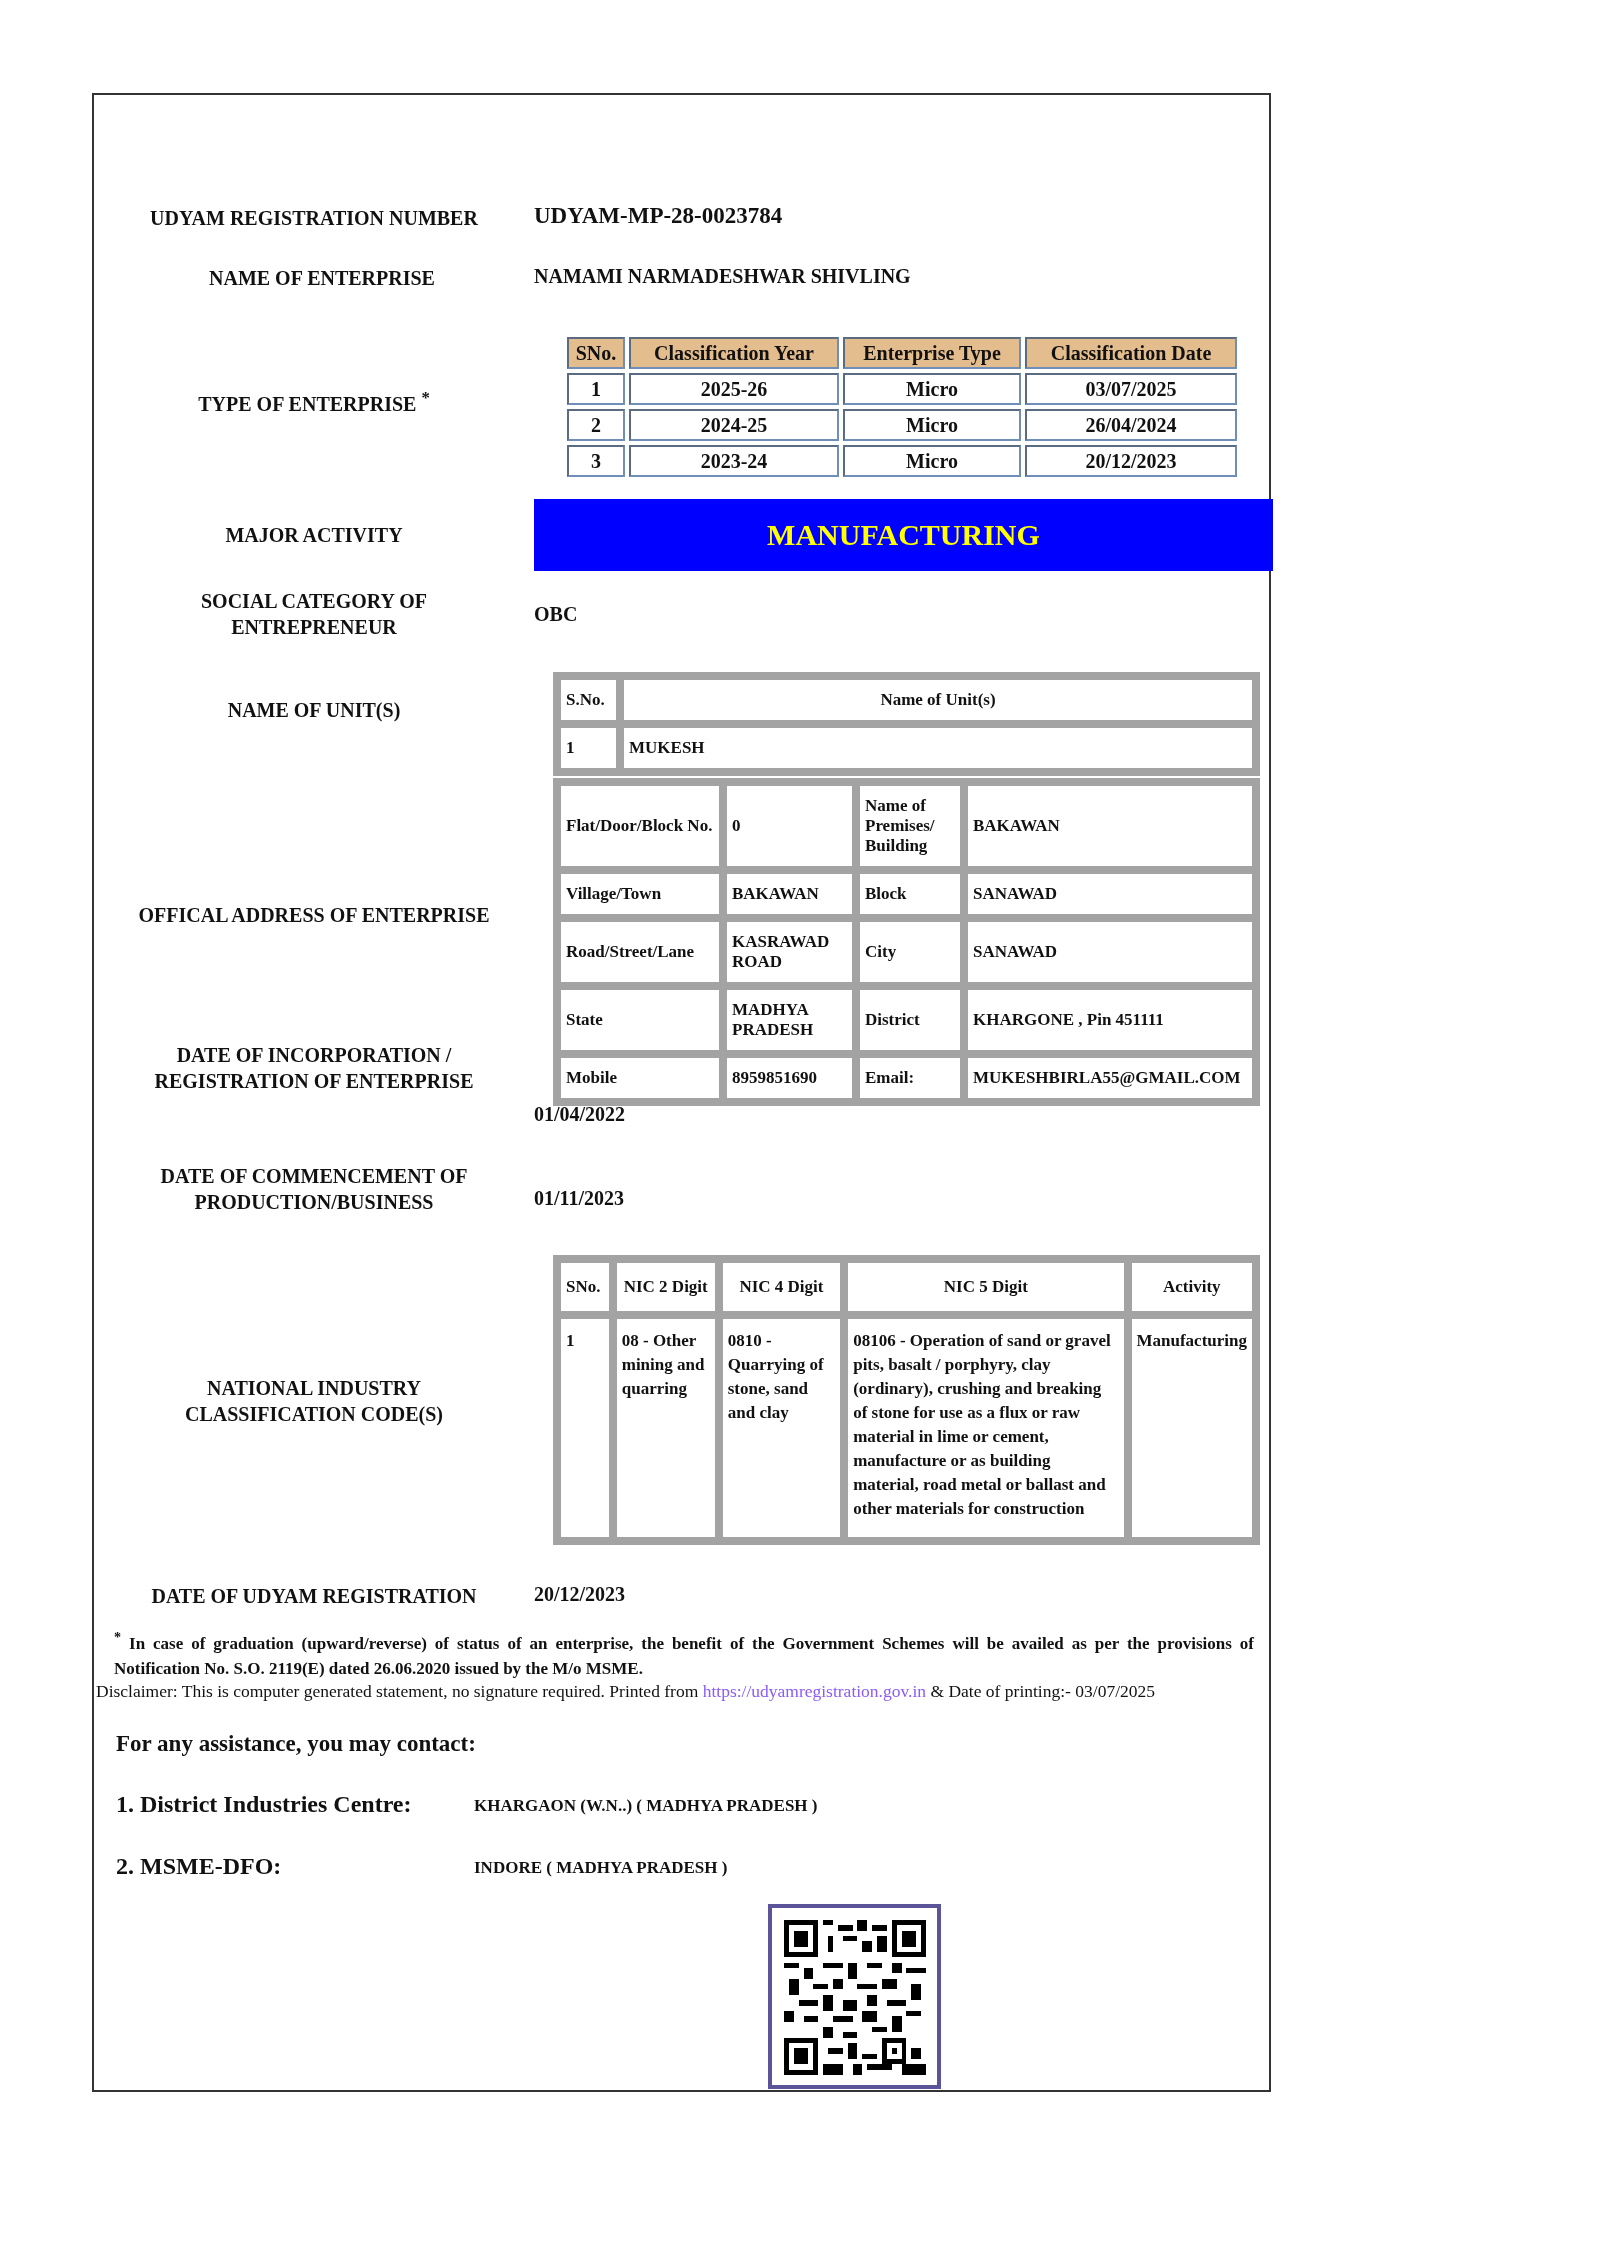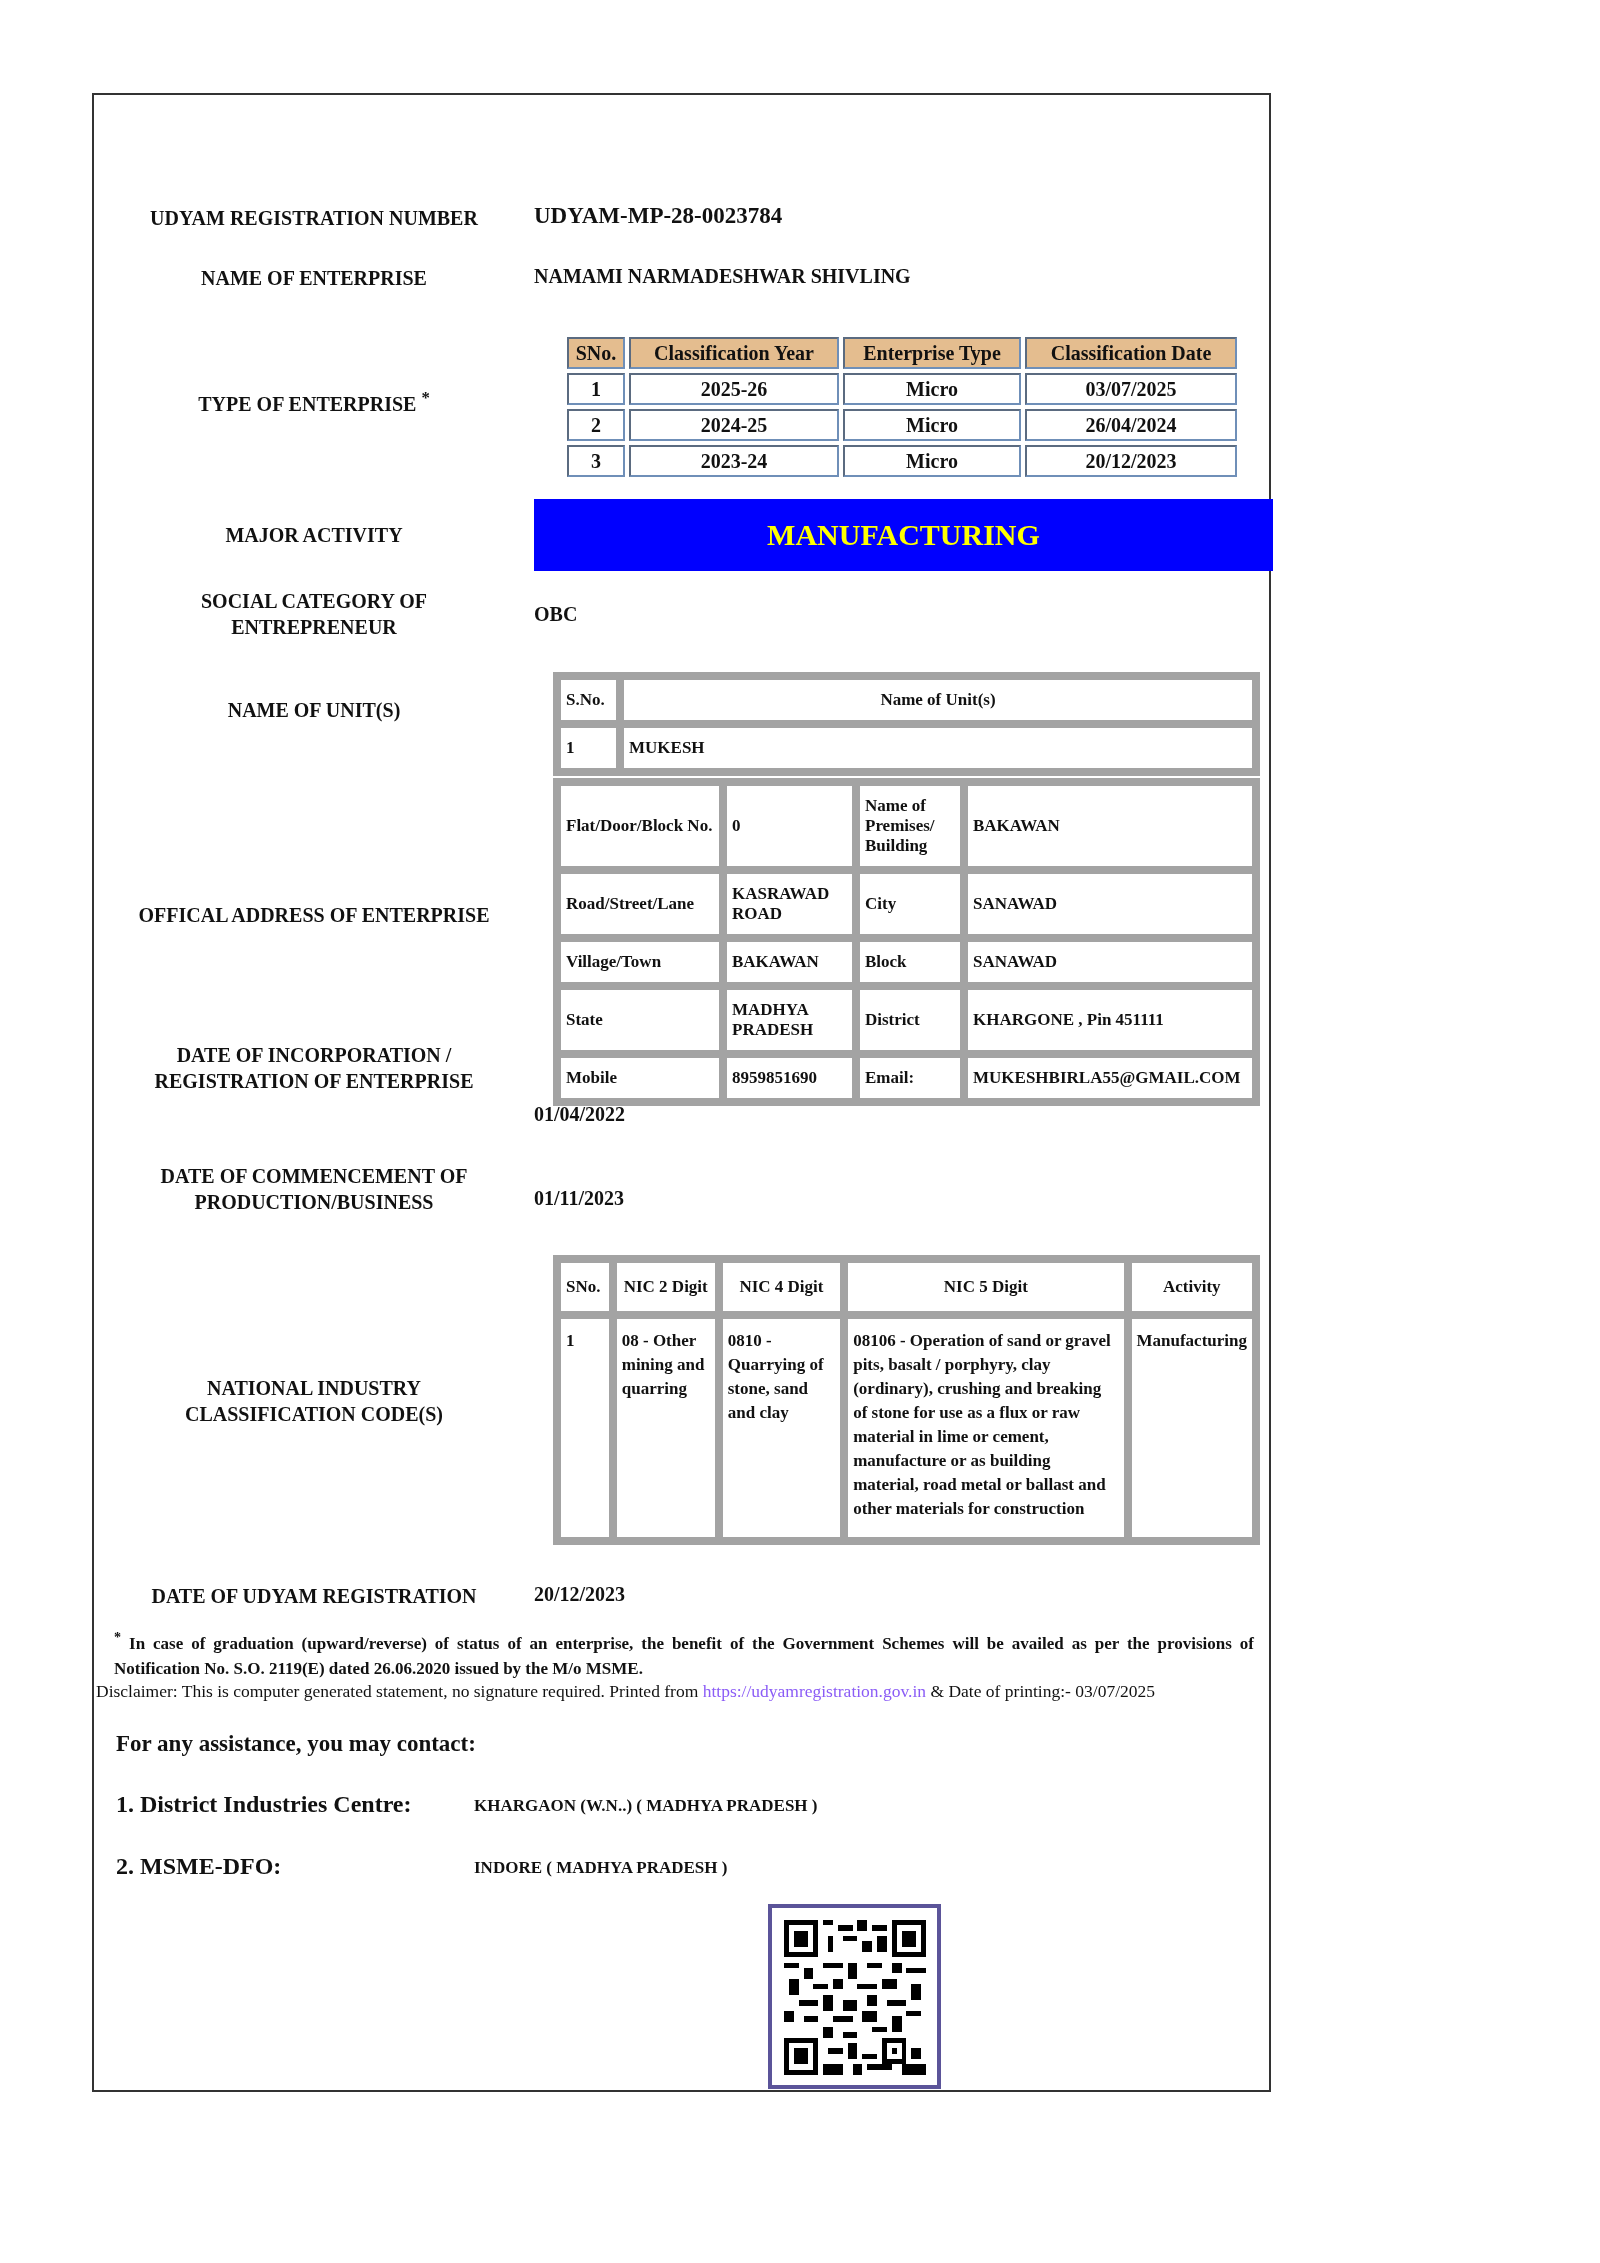"NAME OF ENTERPRISE" div.lbl { padding-left: none -> 8px }
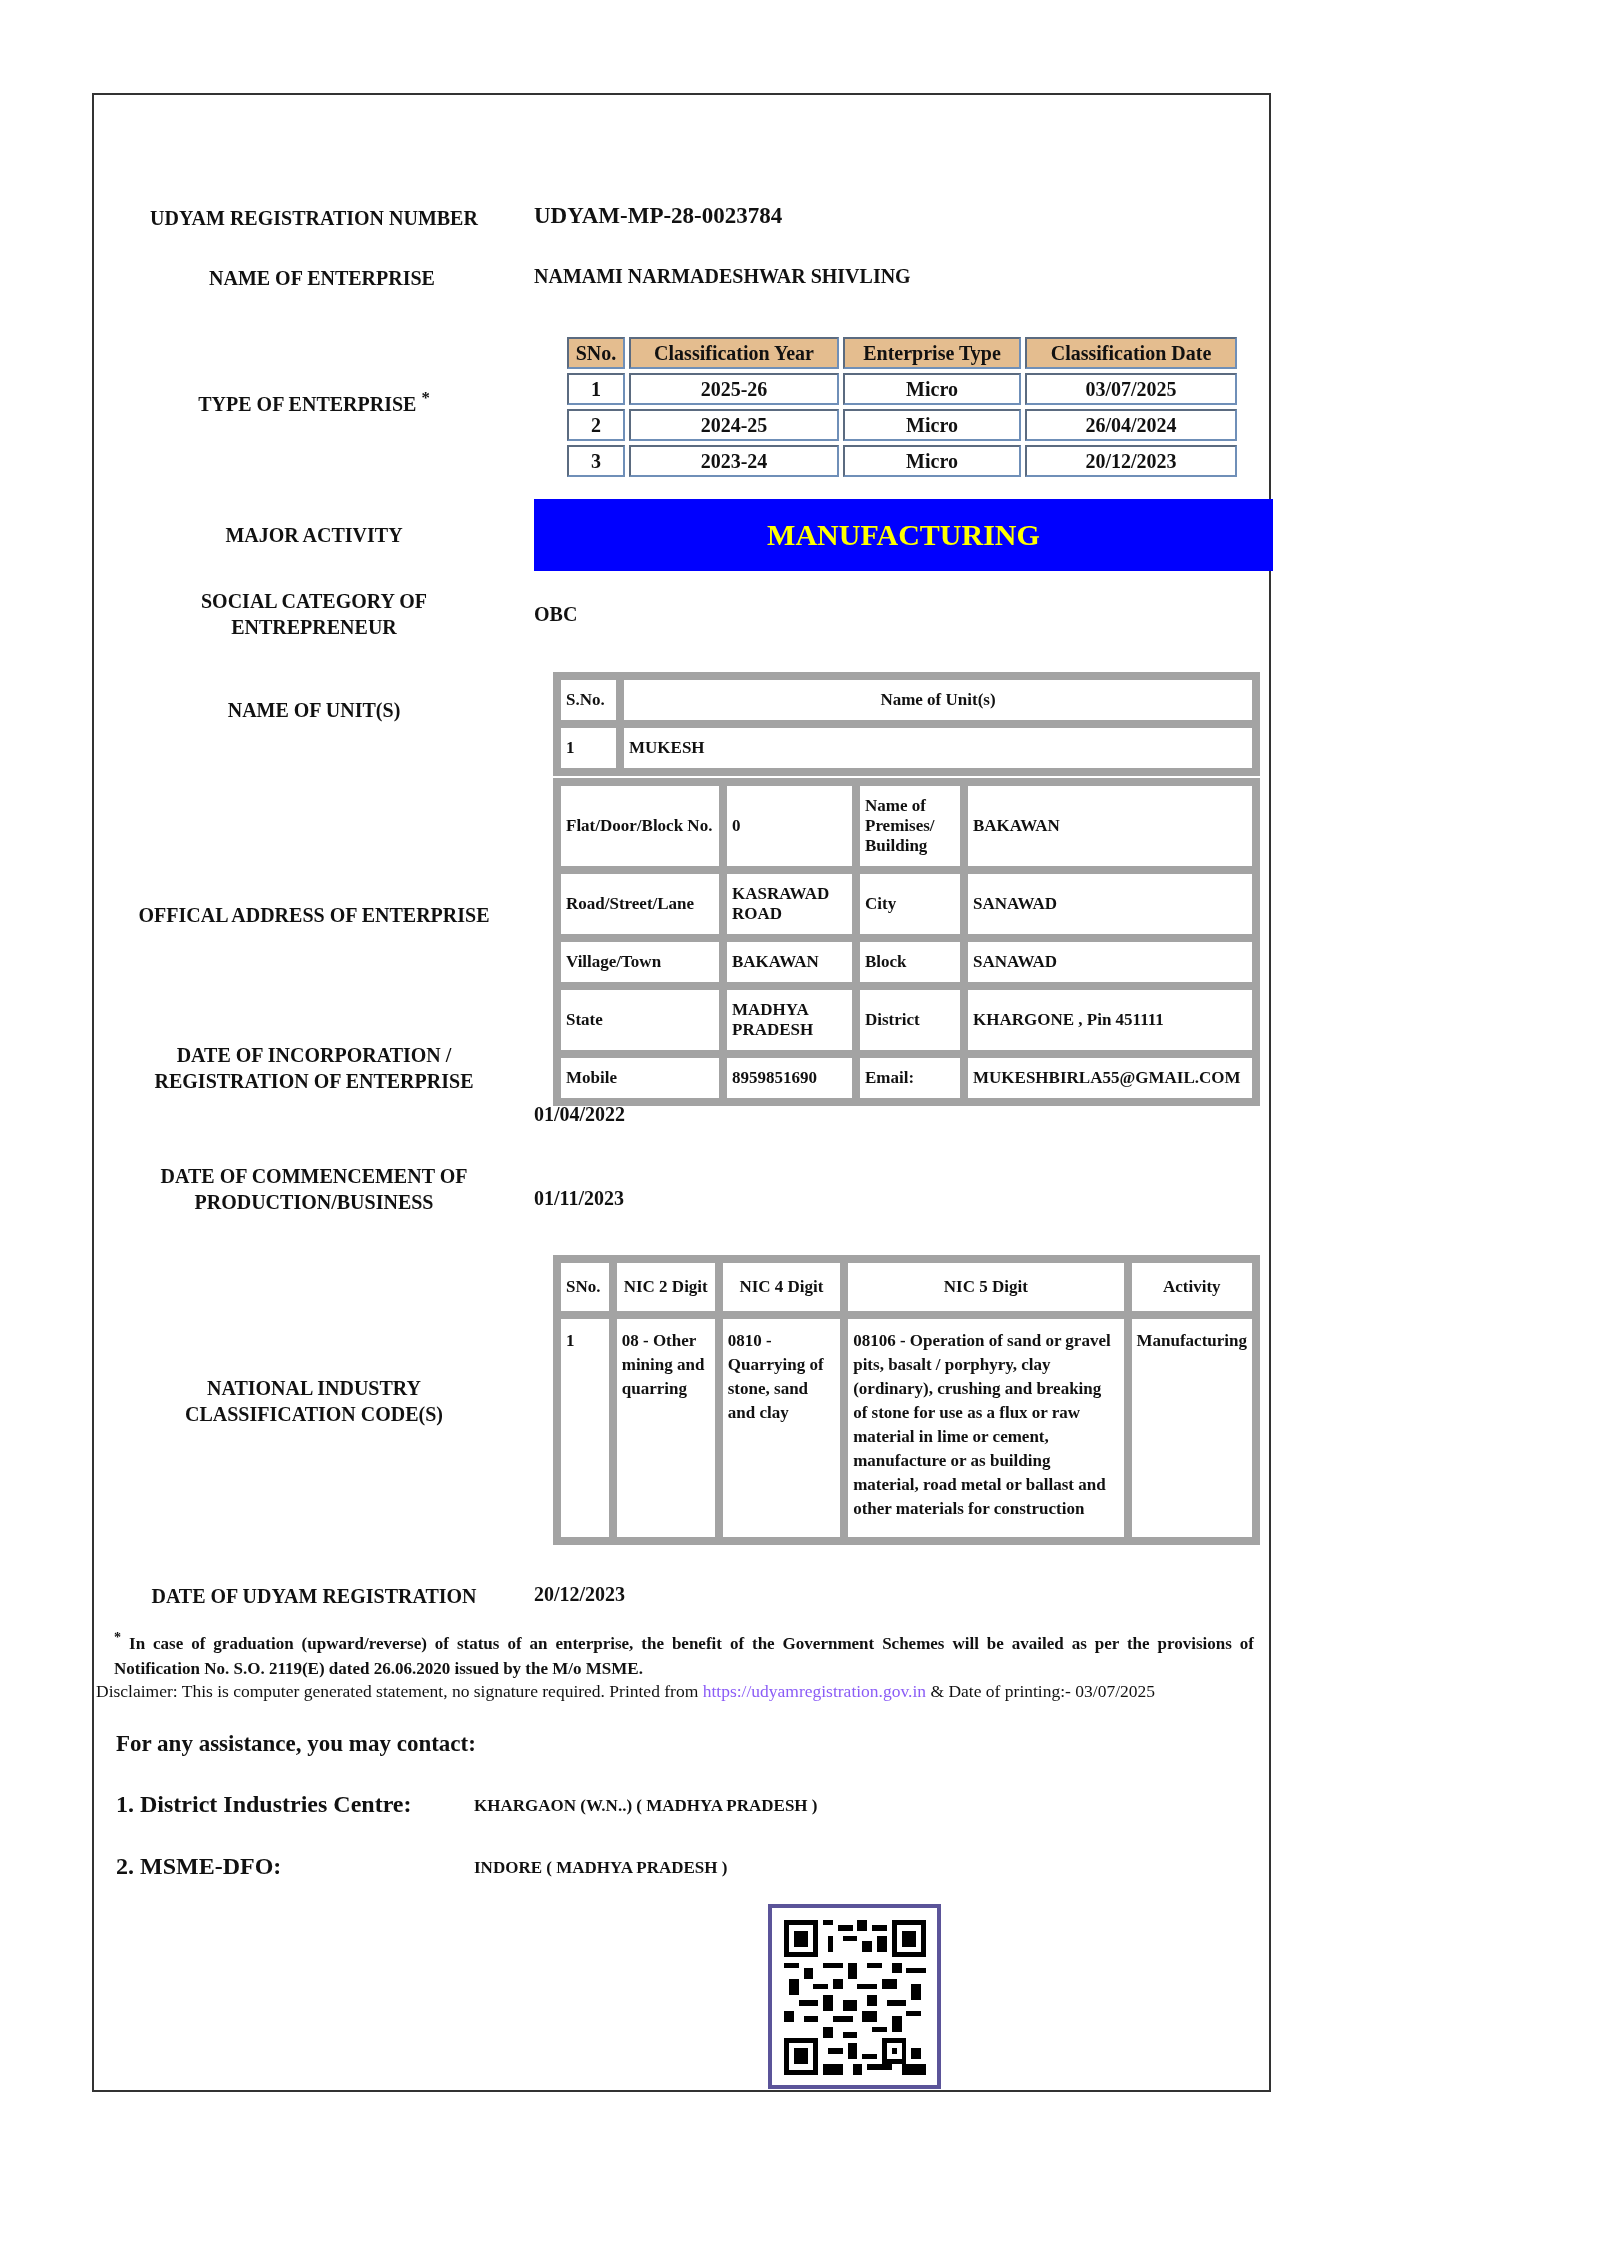"Road/Street/Lane" tr { order: before "Village/Town" -> after "Village/Town" }
